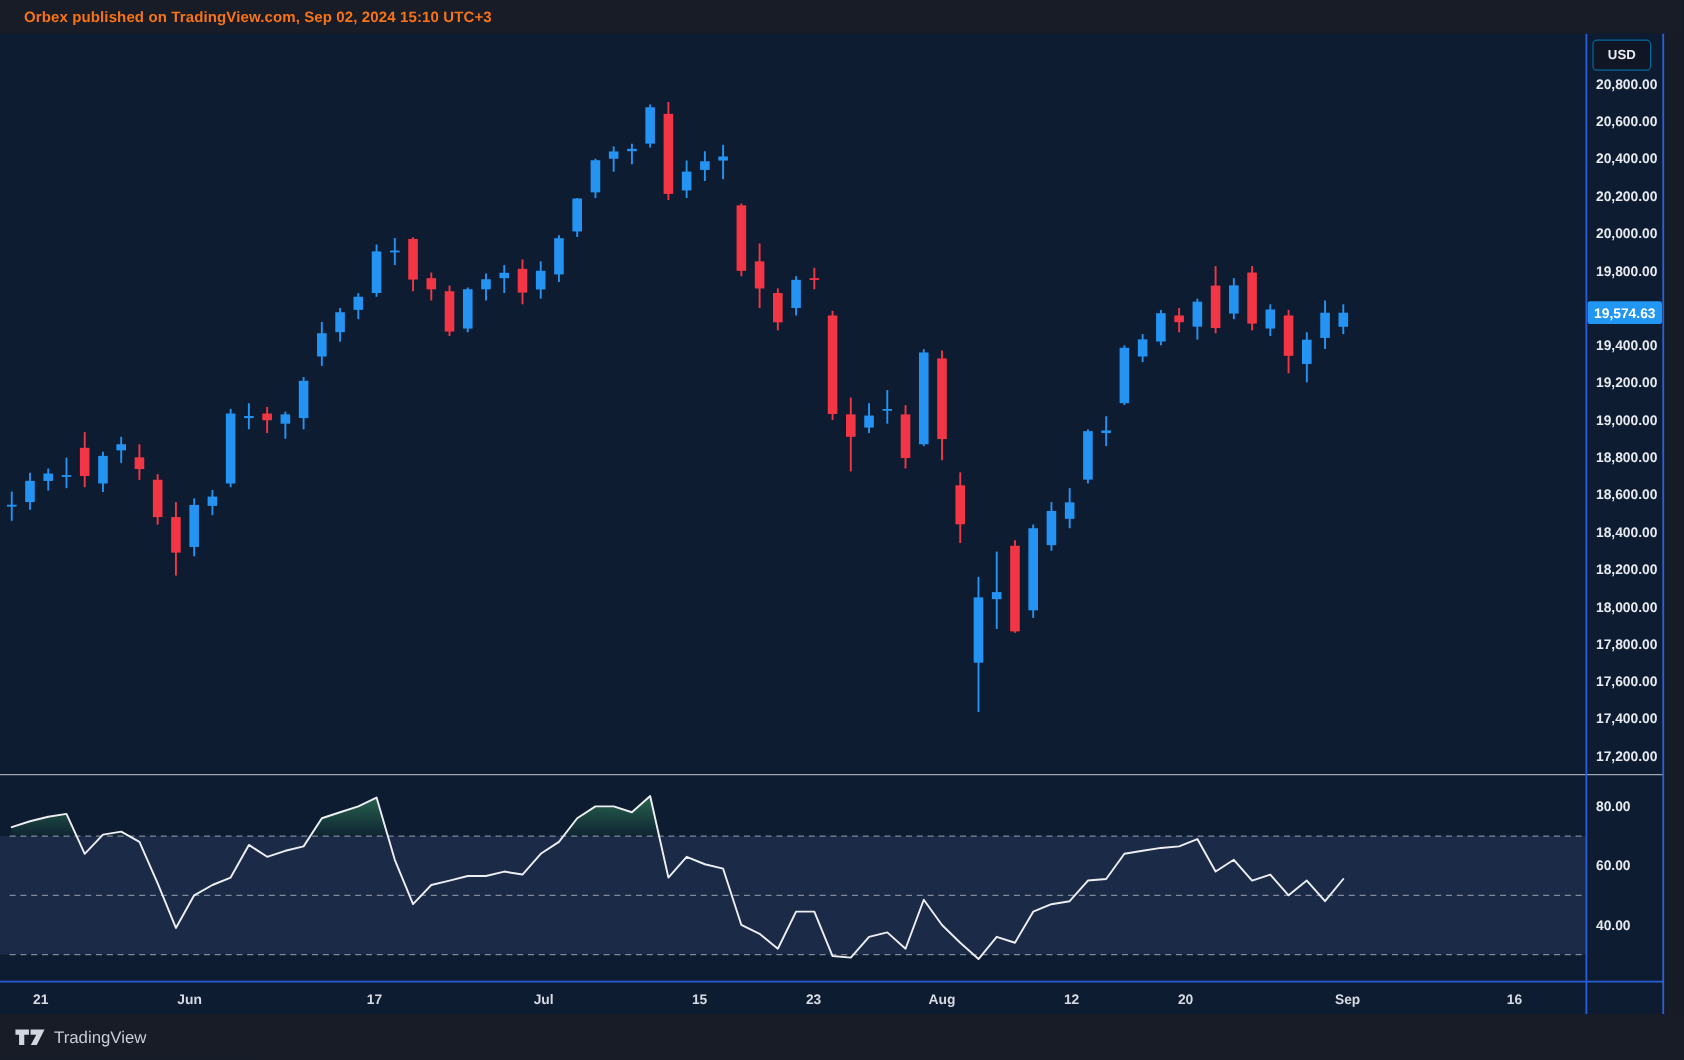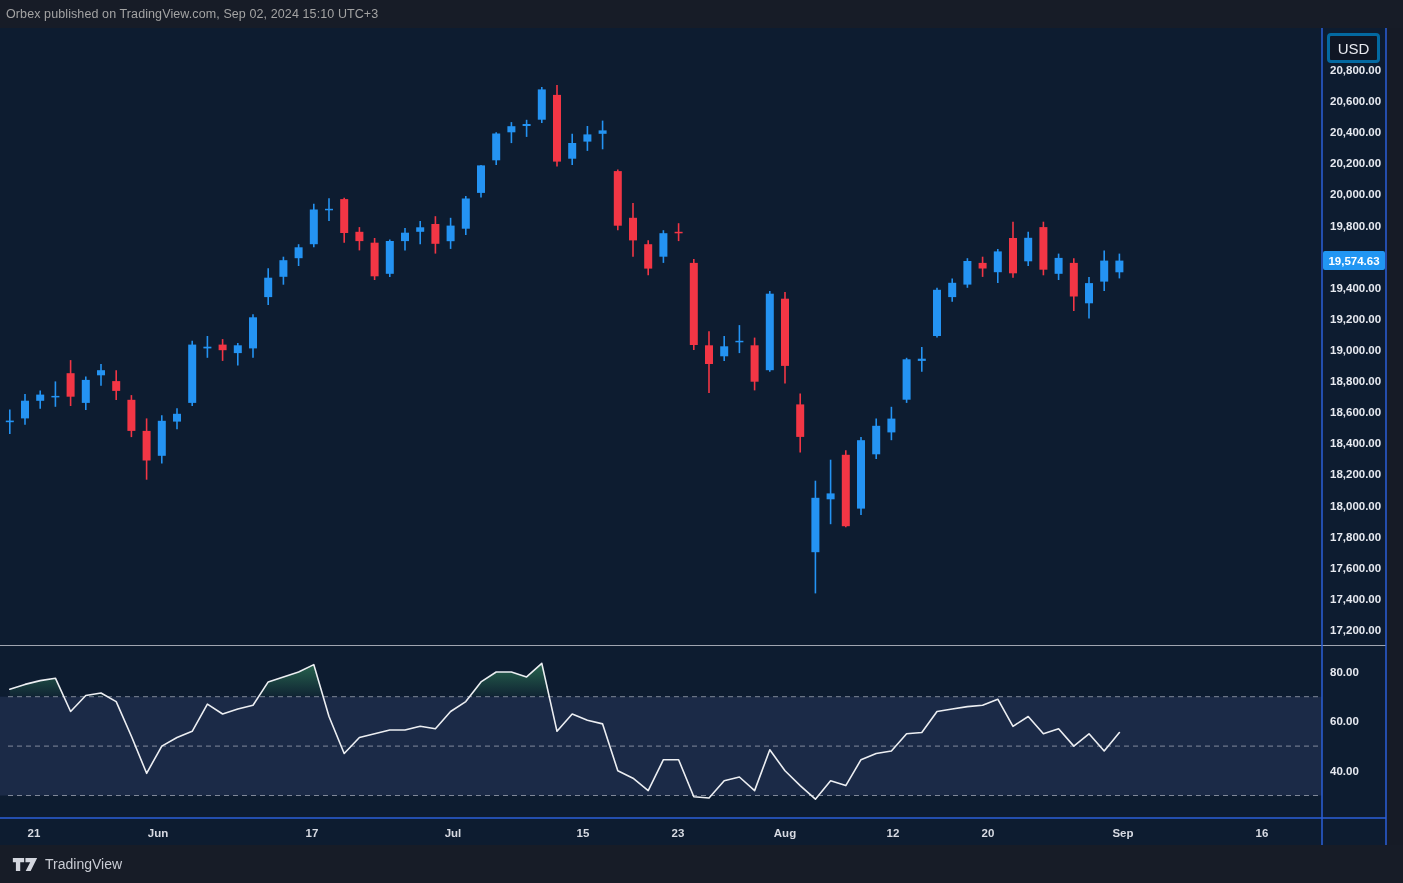"Orbex published on TradingView.com, Sep" #topbar .pub { color: #a3a3a3 -> #f97316; font-weight: 400 -> 700; margin-left: 6px -> 20px }
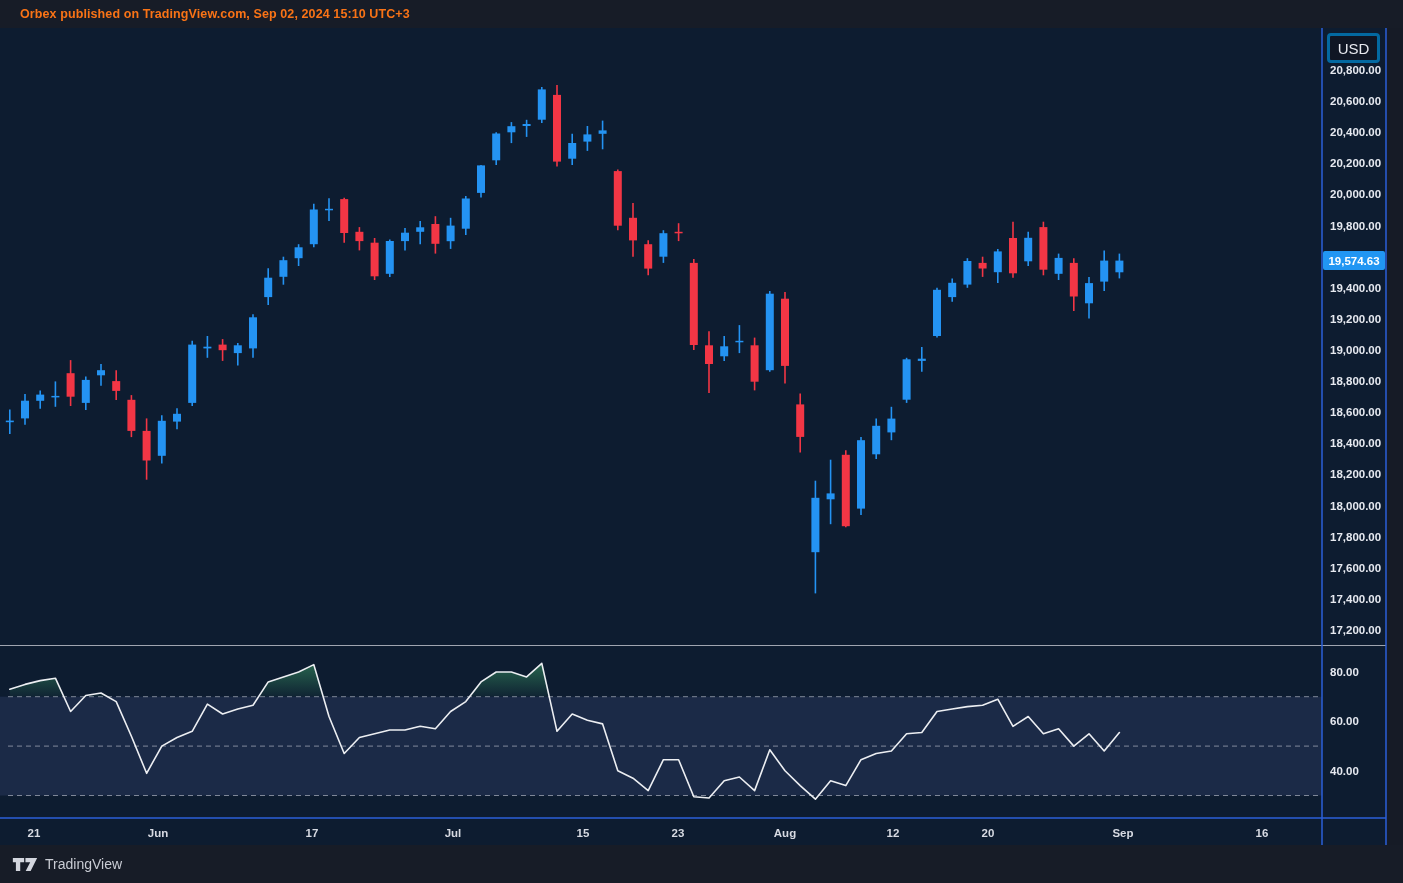"USD" #usdbtn { border: 3px solid #0369a1 -> 1px solid #0369a1; font-size: 15px -> 11px; font-weight: 400 -> 700 }
